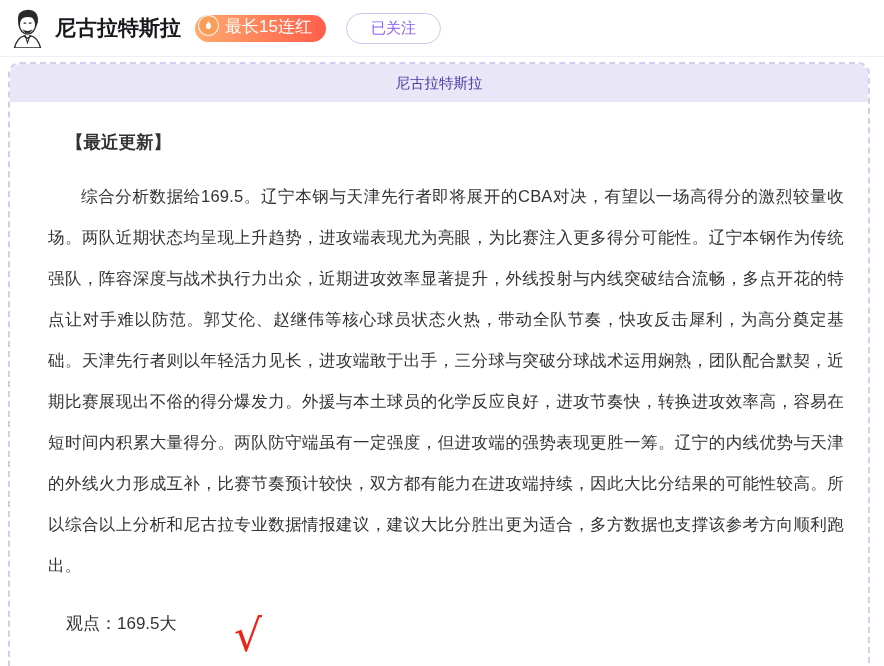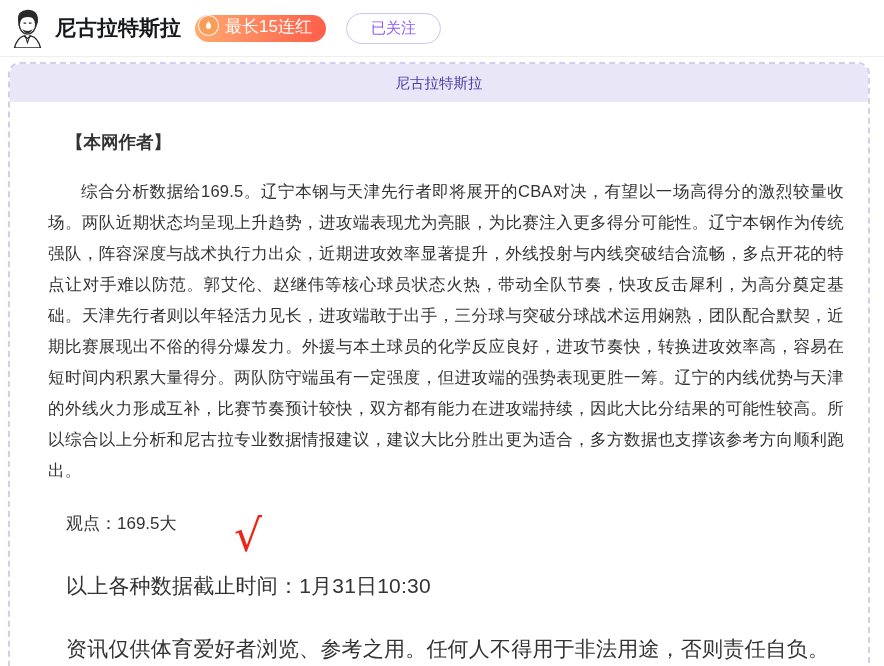"【本网作者】" div.section-title { text: 本网作者 -> 最近更新 }
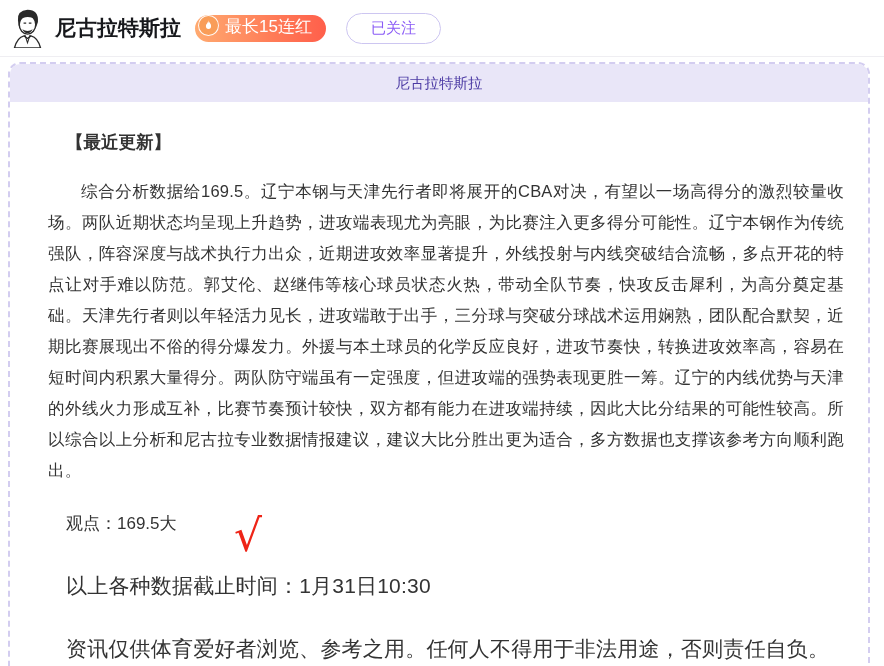"综合分析数据给169.5。辽宁本钢与天津先行者即将展开的CBA对决，有望以一场高" .analysis { line-height: 31px -> 41px }
